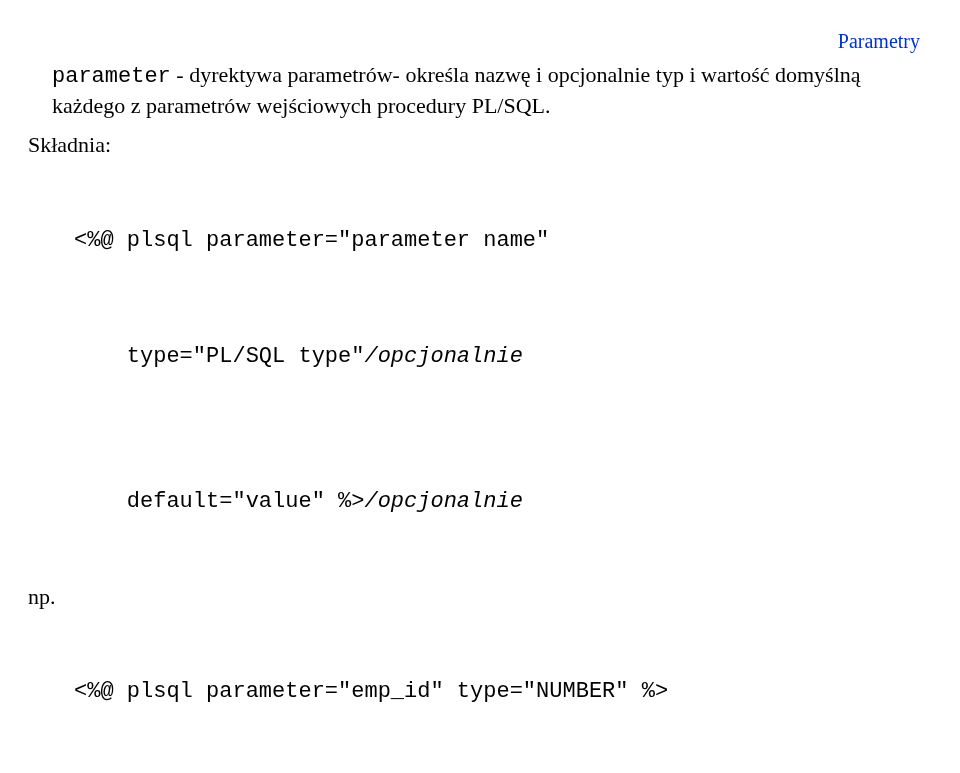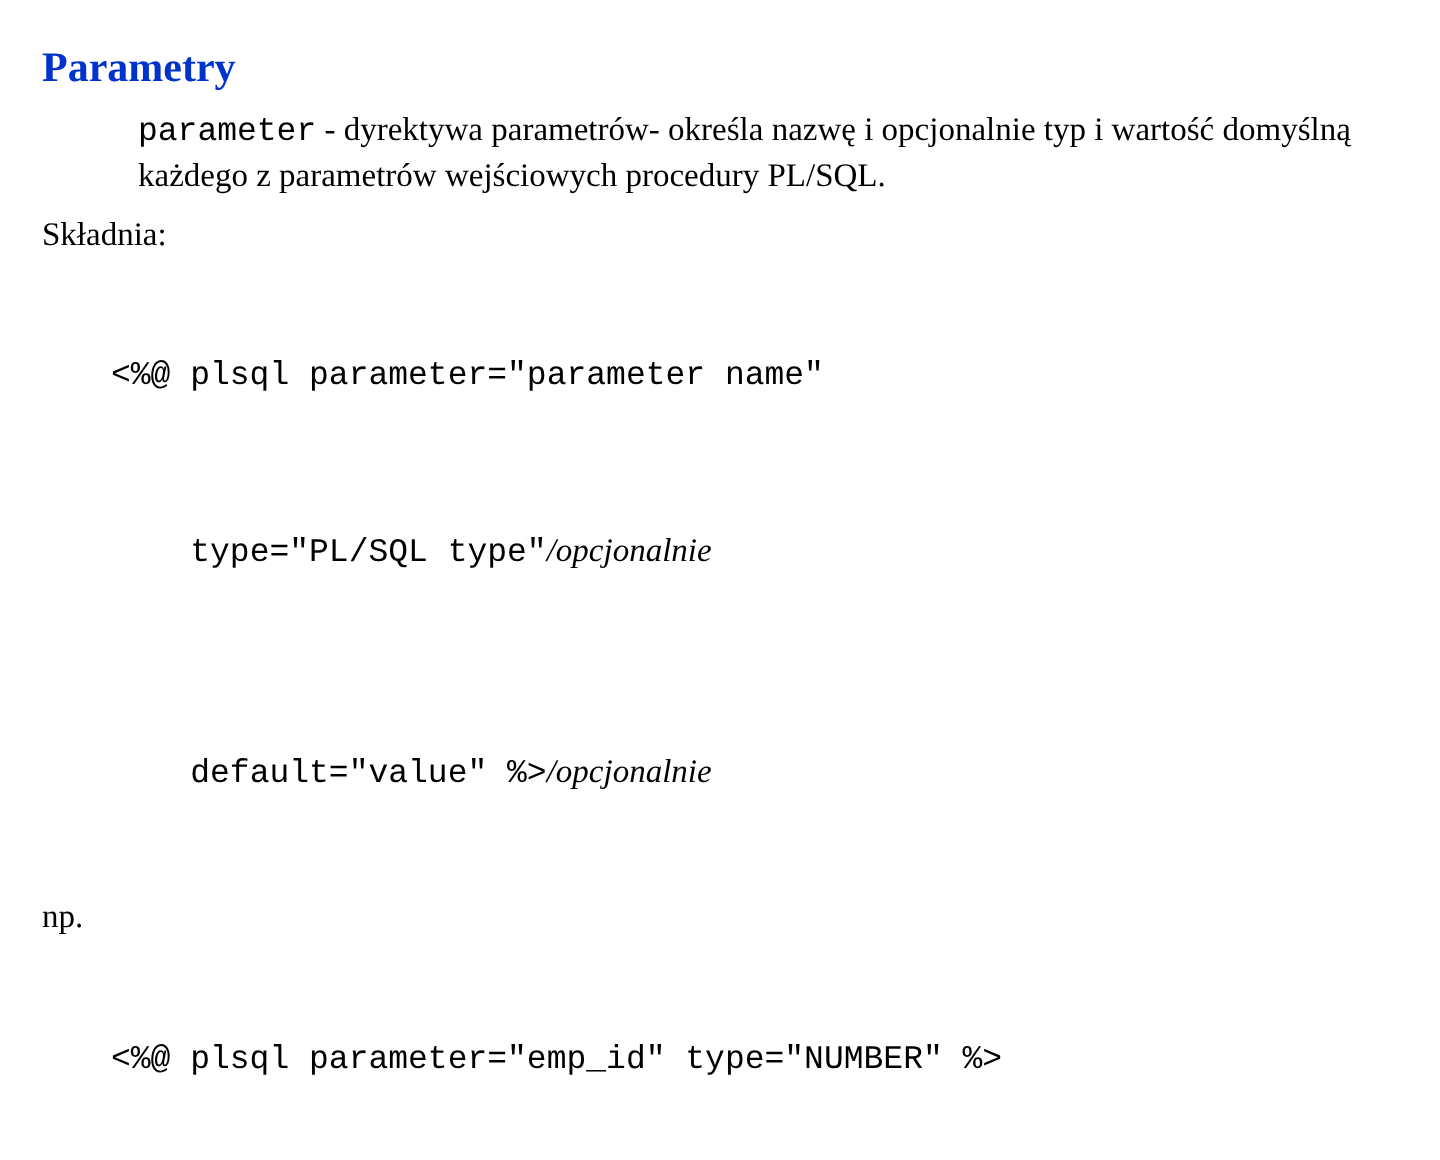"Parametry" .title { font-size: 28px -> 20px; font-weight: bold -> normal; text-align: none -> right }
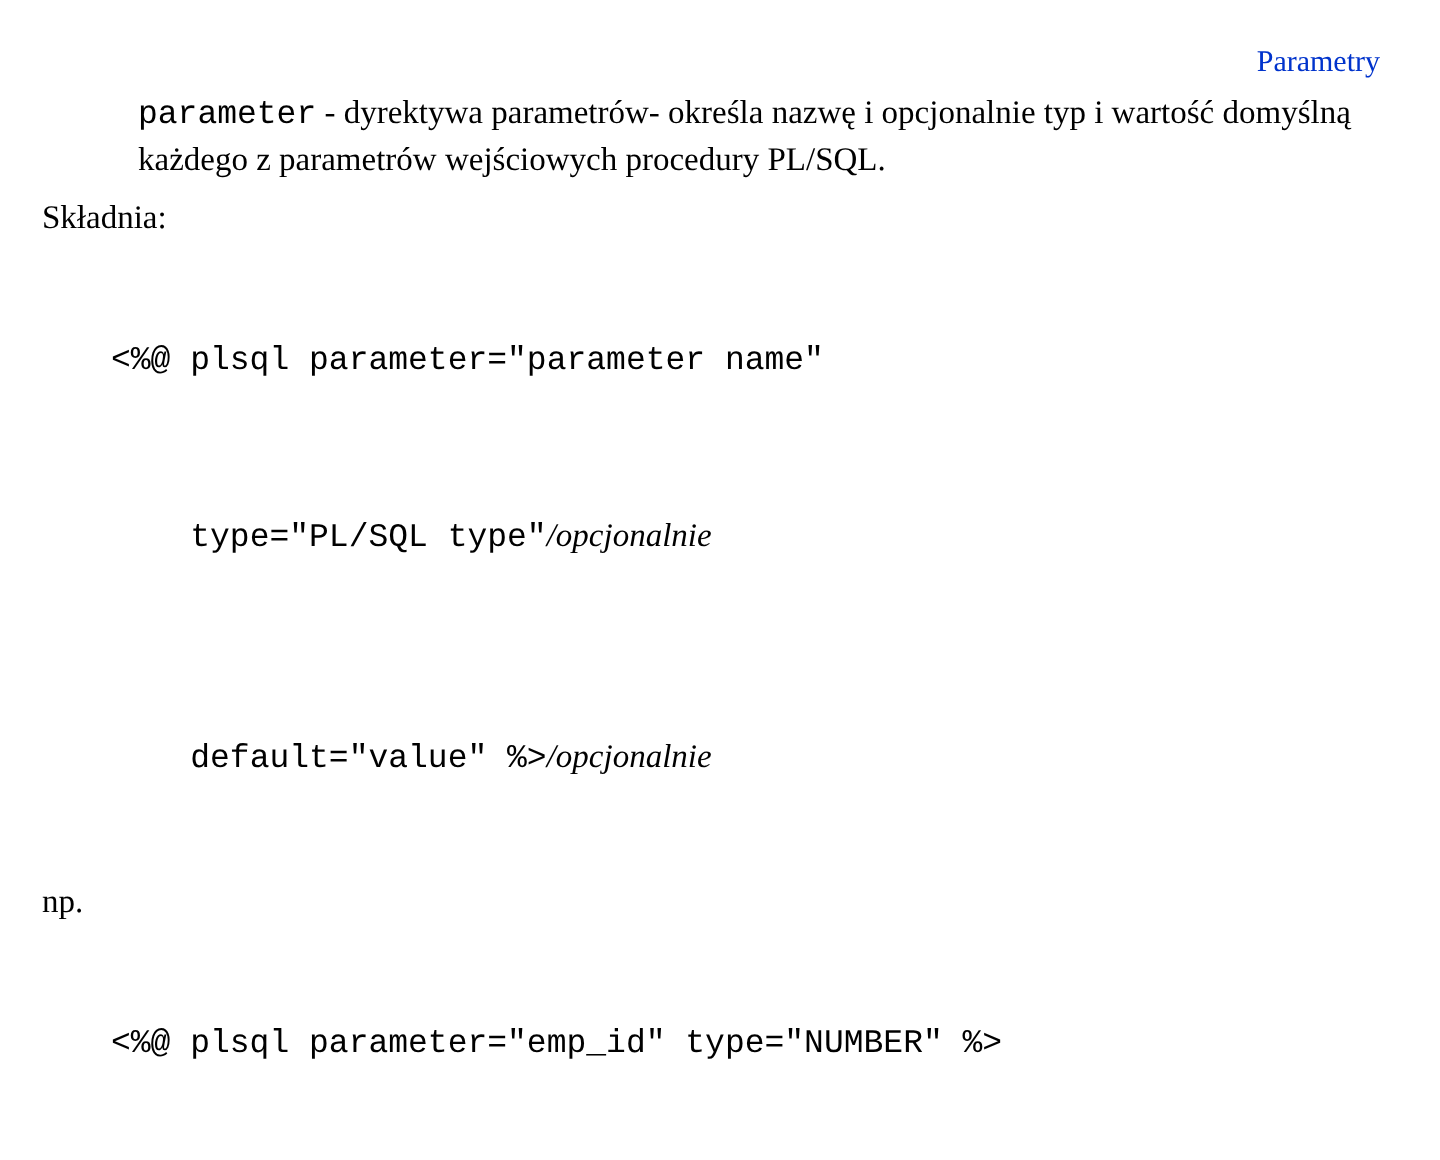"parameter - dyrektywa parametrów-" .para { margin: 0 0 10px 64px -> 0 0 10px 24px }
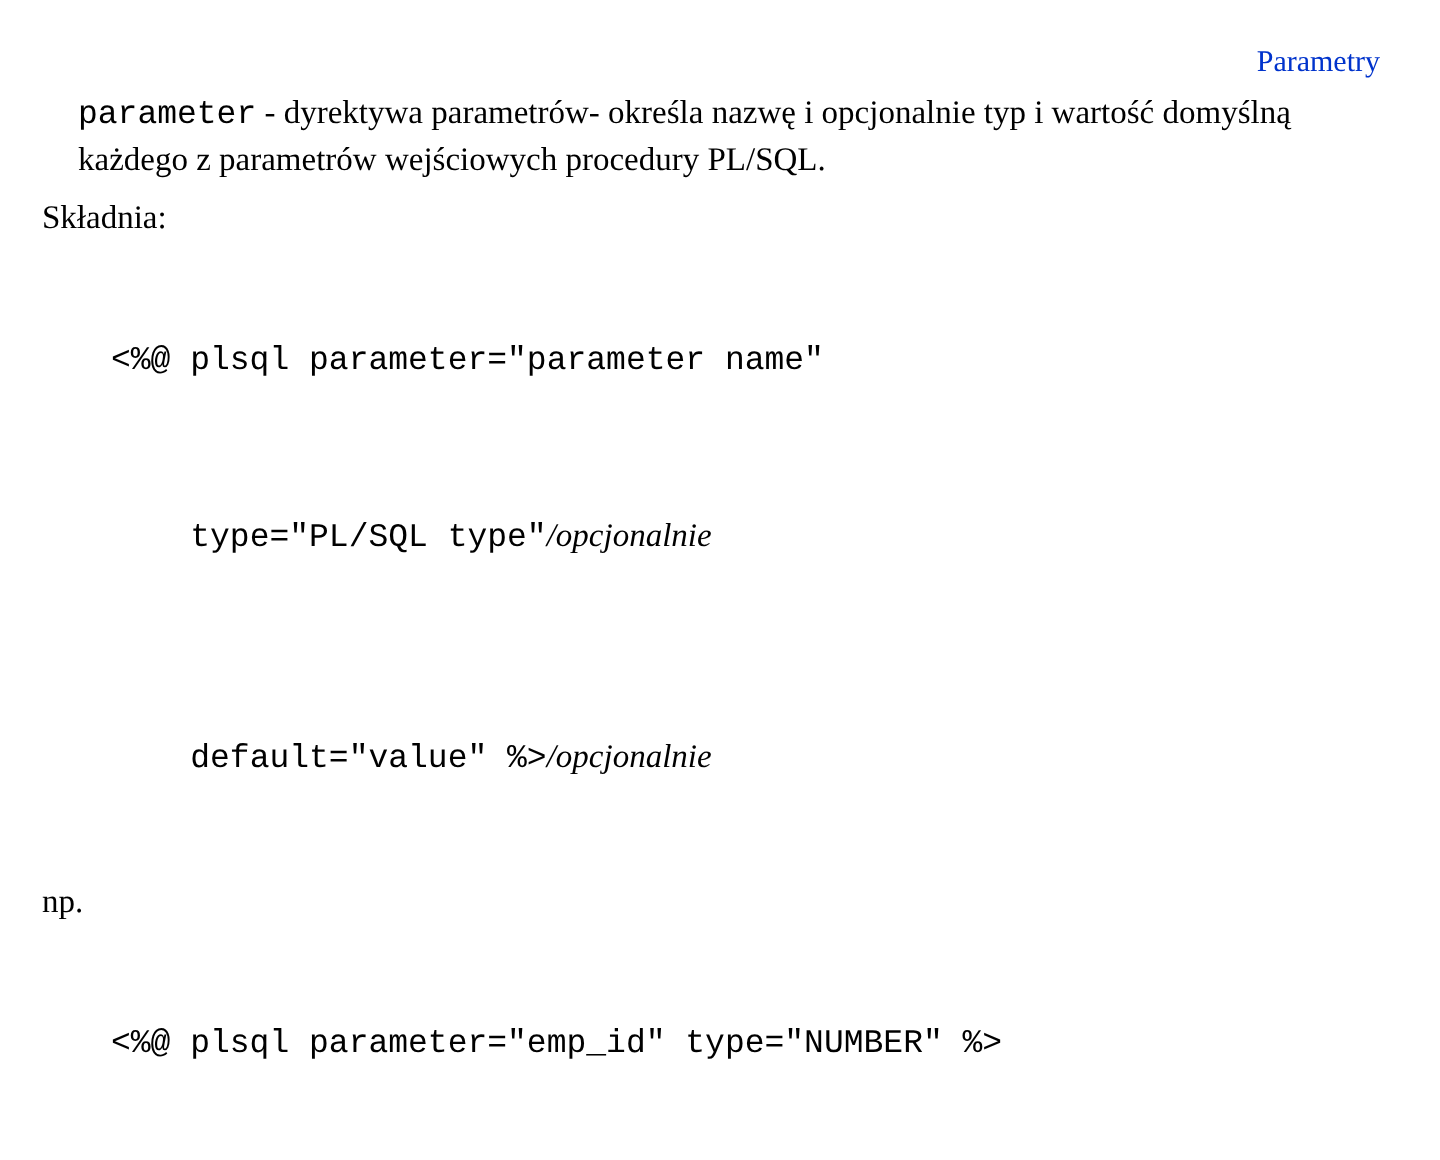"/opcjonalnie" .italic { font-family: Liberation Serif, serif -> Liberation Mono, monospace }
